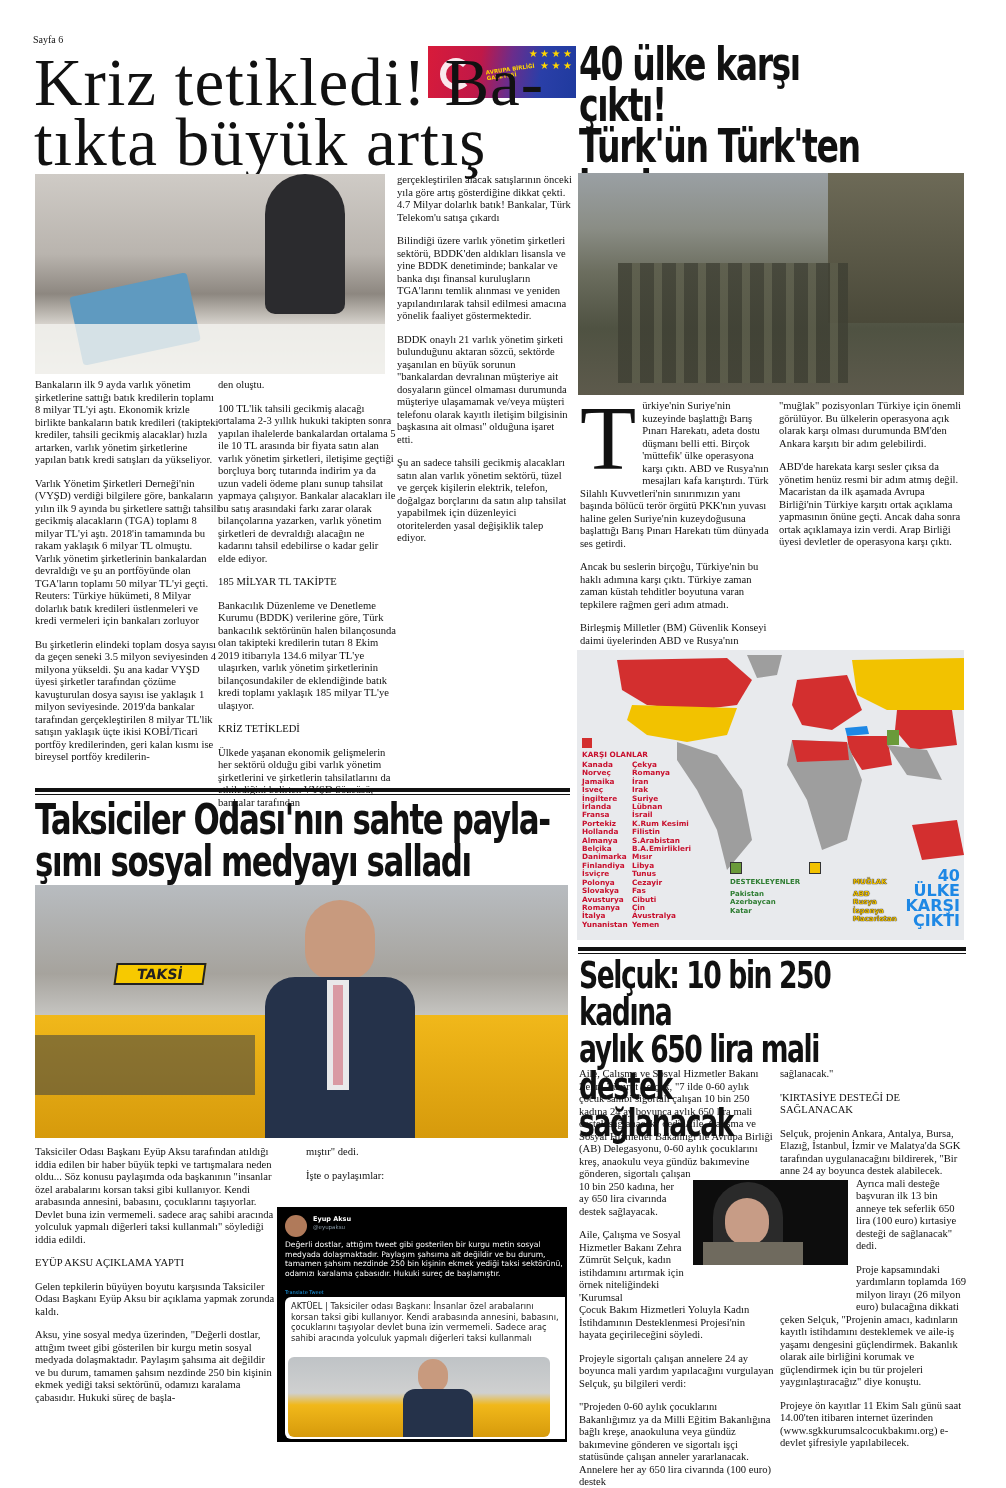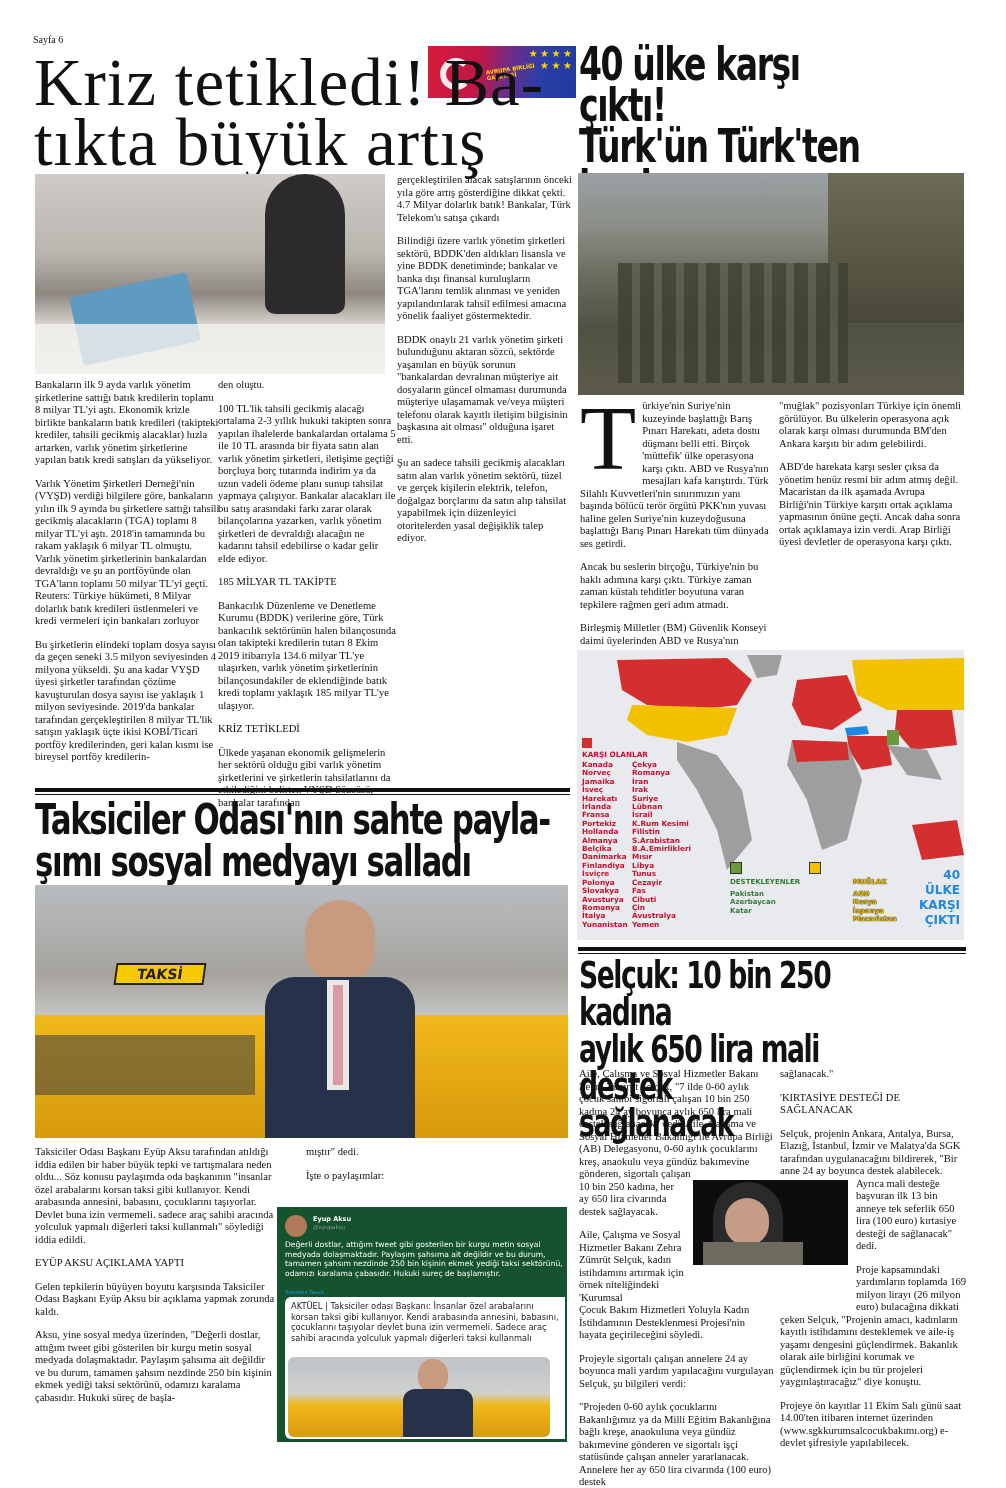"Harekatı" div { text: Harekatı -> İngiltere }
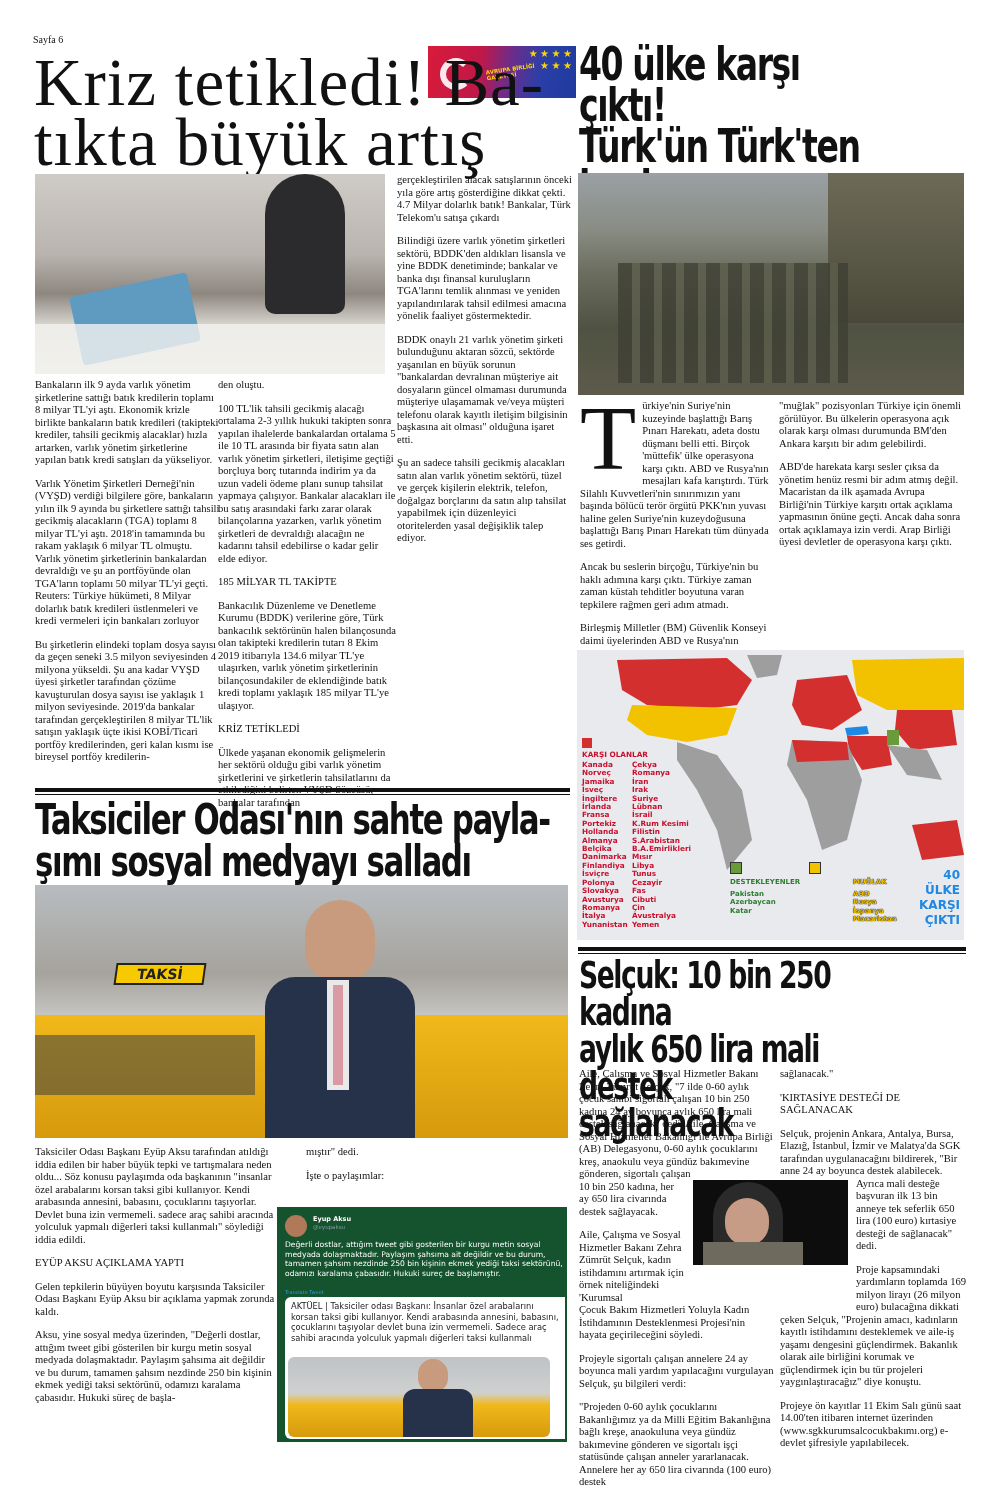"40" .badge-40 { font-size: 12px -> 16px }
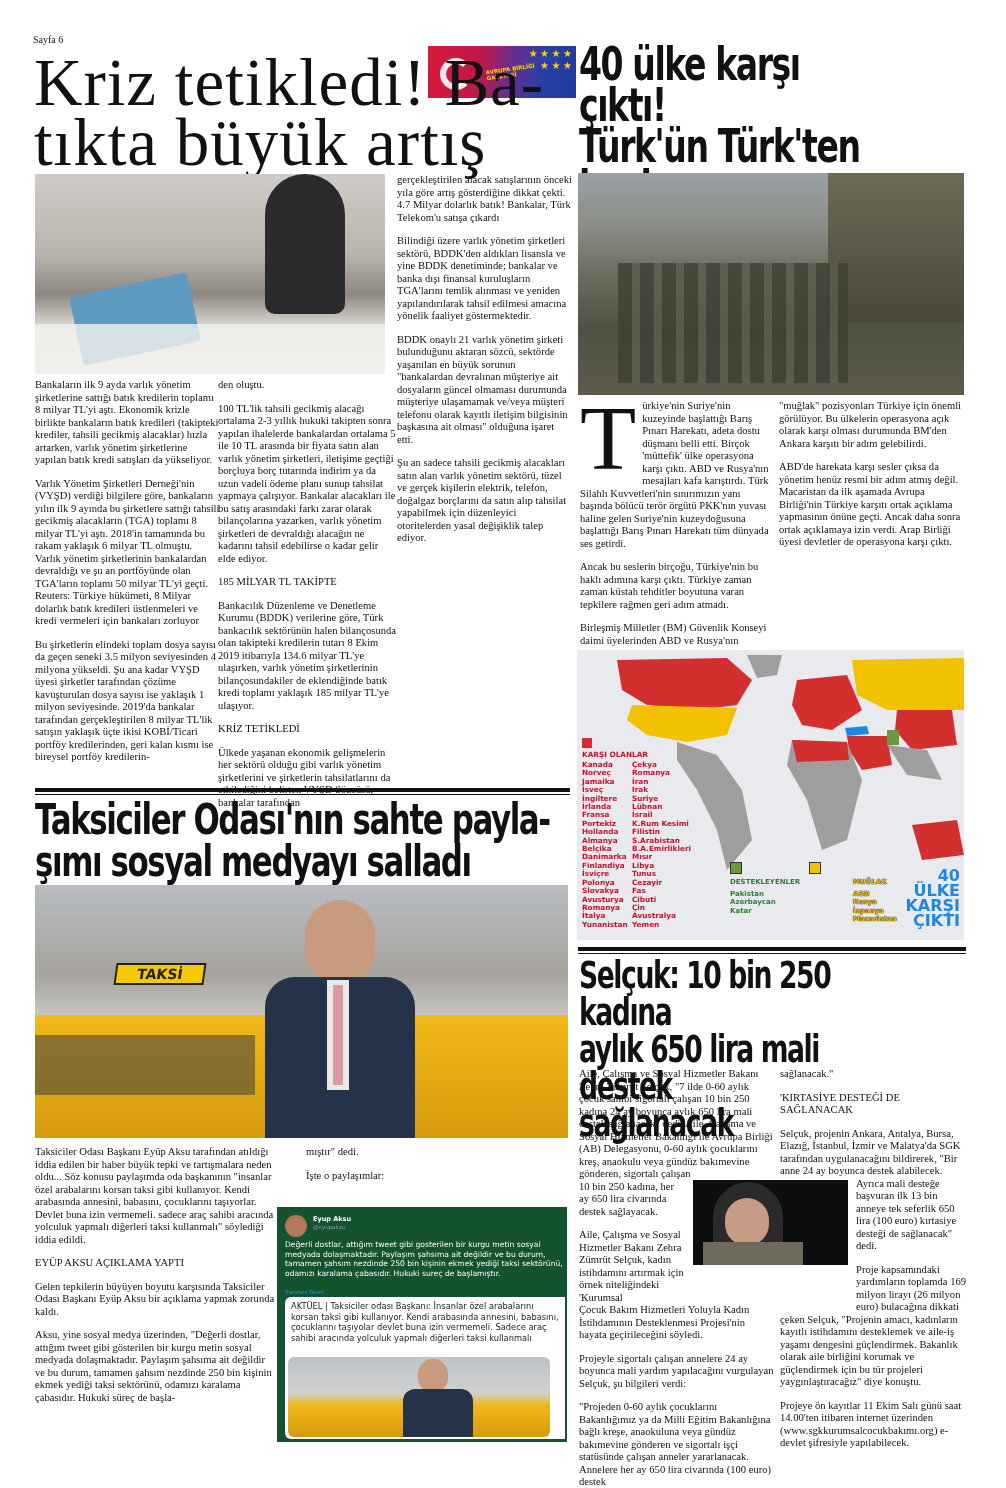"Eyup Aksu" .tweet { background: #14532d -> #000000 }
